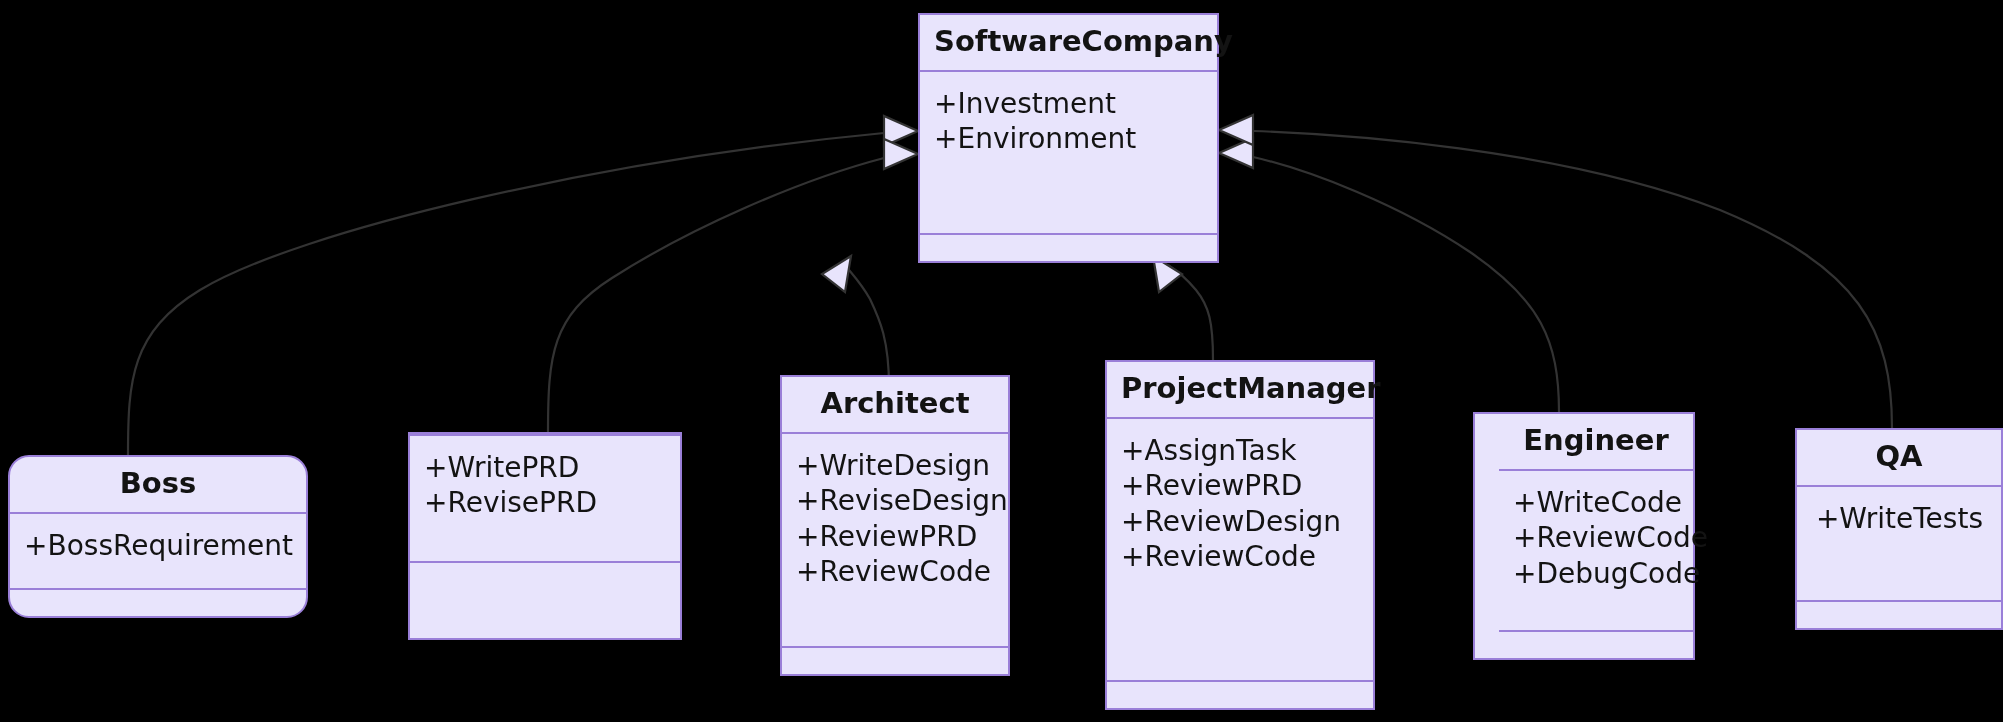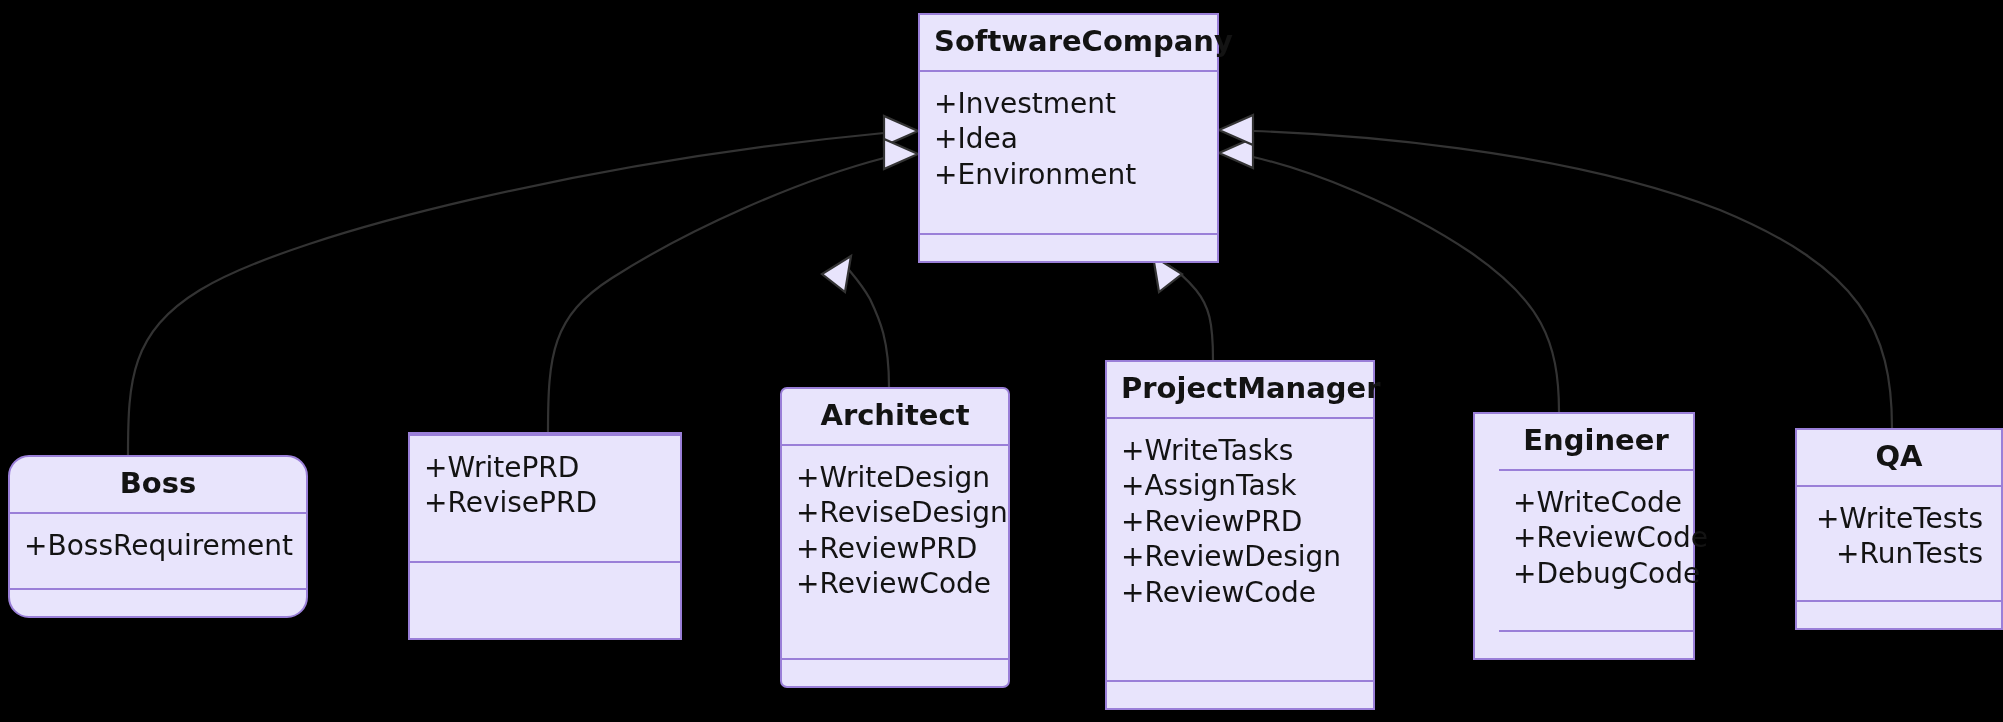"+Idea" div.member { html: <div>+Idea</div> -> none }
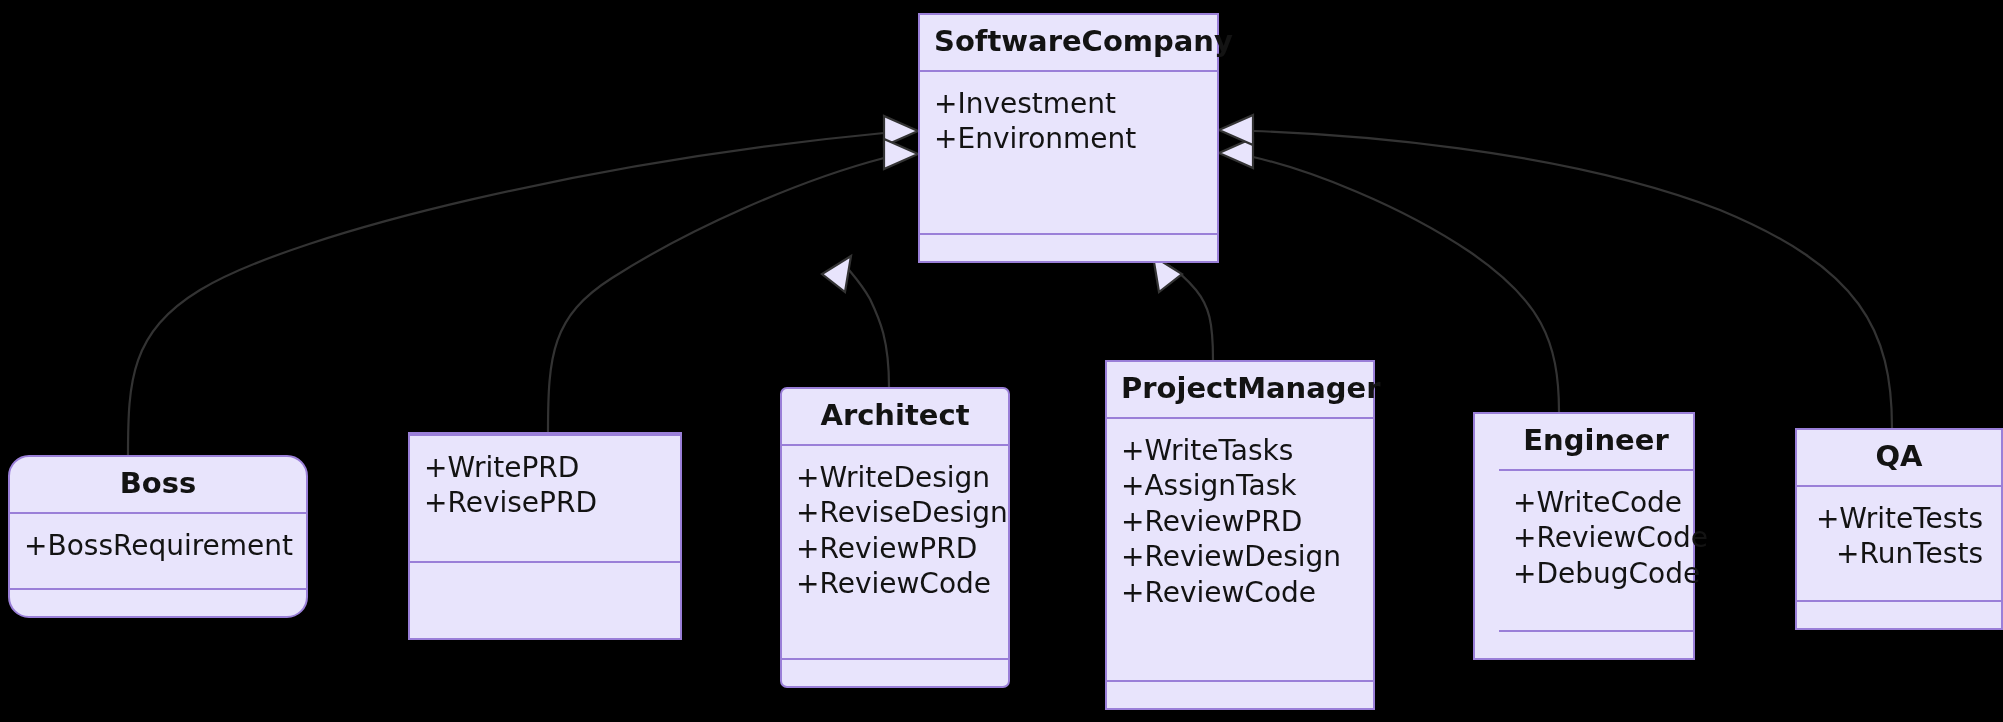"Architect" div.uml-class { border-radius: 7px -> none; top: 387px -> 375px }
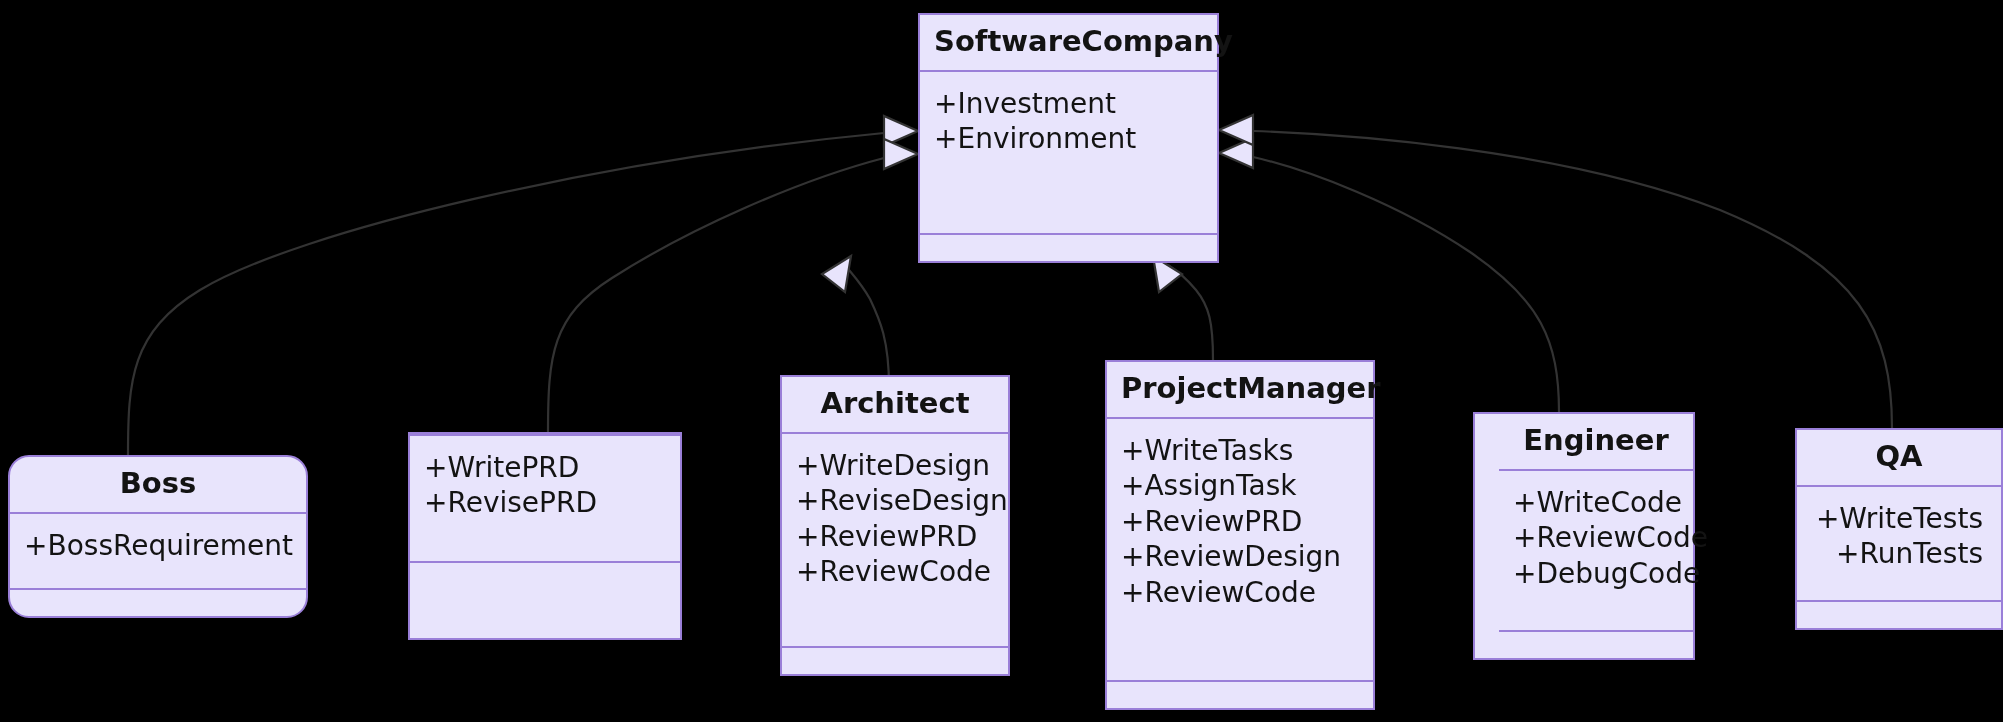"+WriteTasks" div.member { html: <div>+WriteTasks</div> -> none }
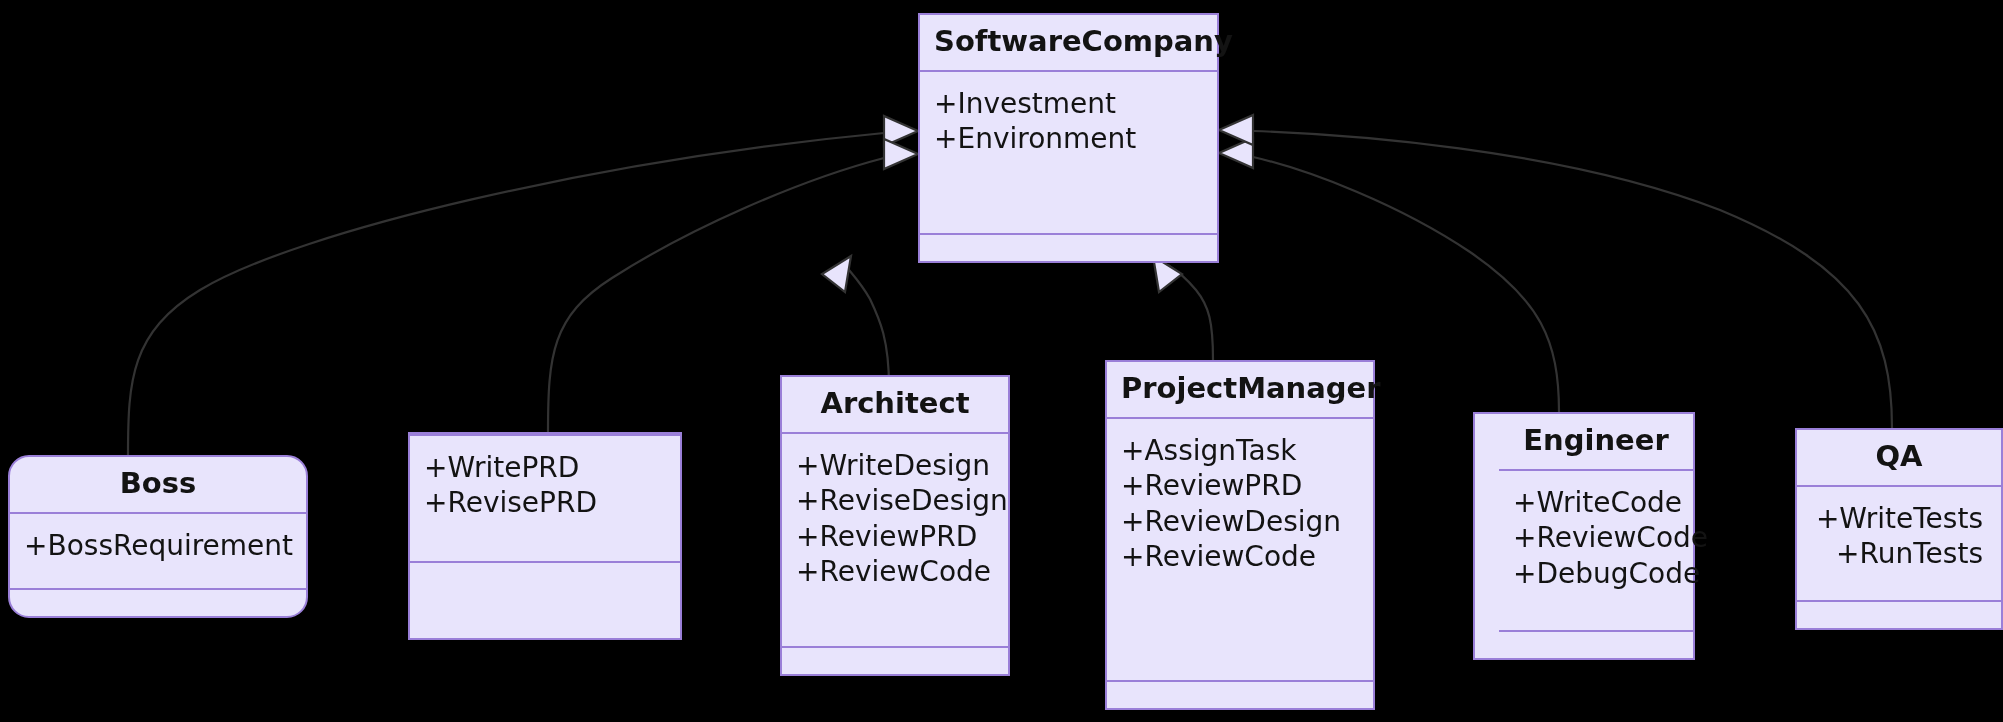"+RunTests" div.member { html: <div>+RunTests</div> -> none }
